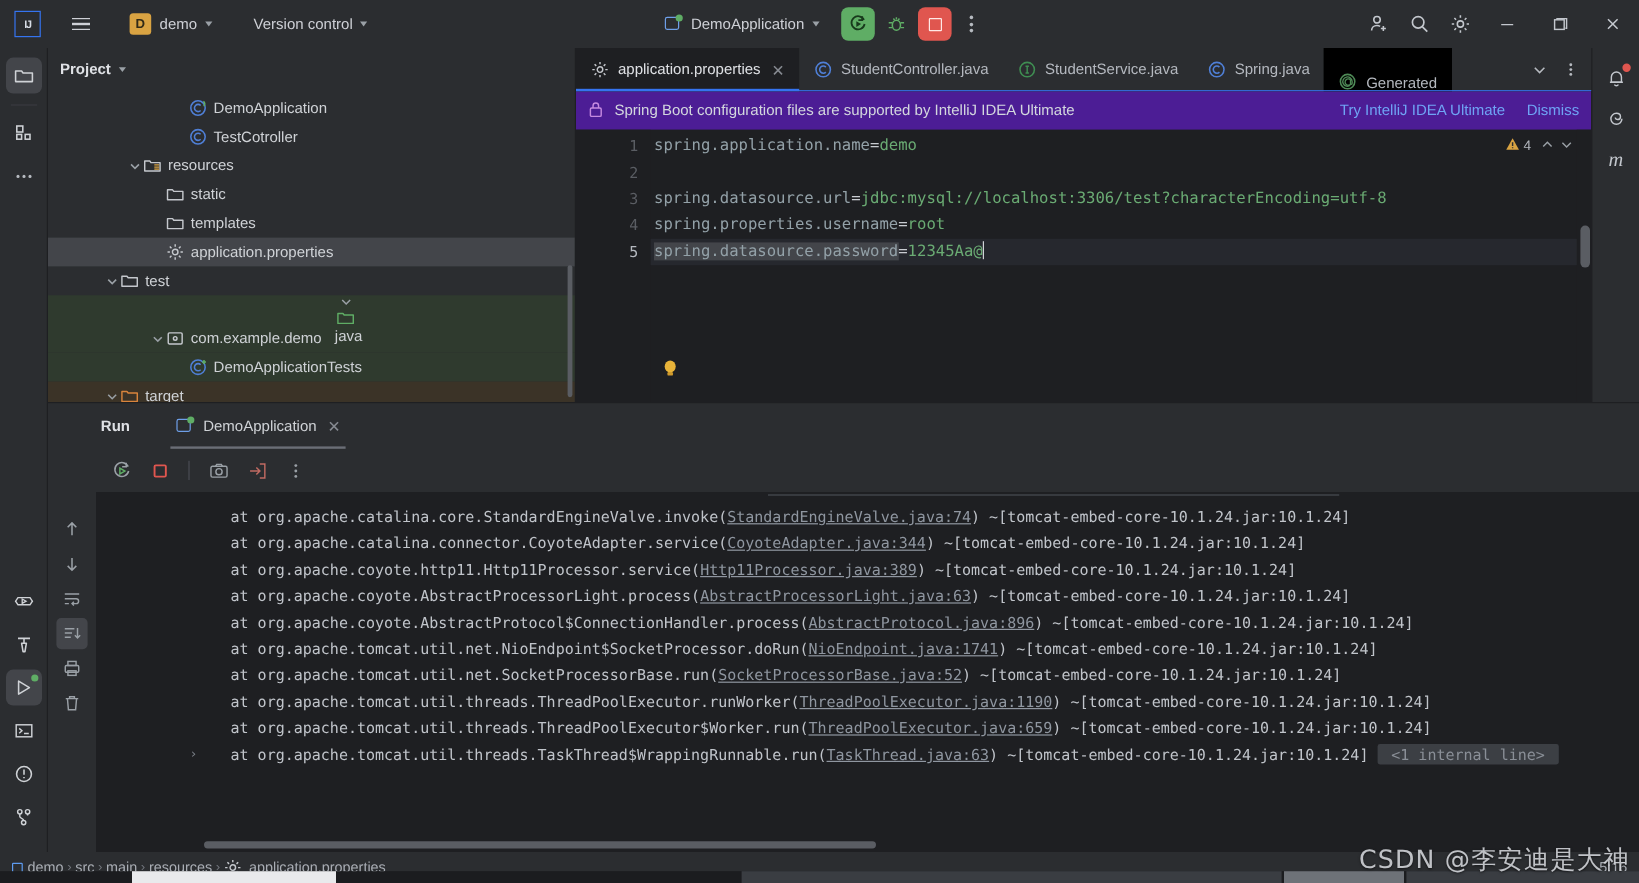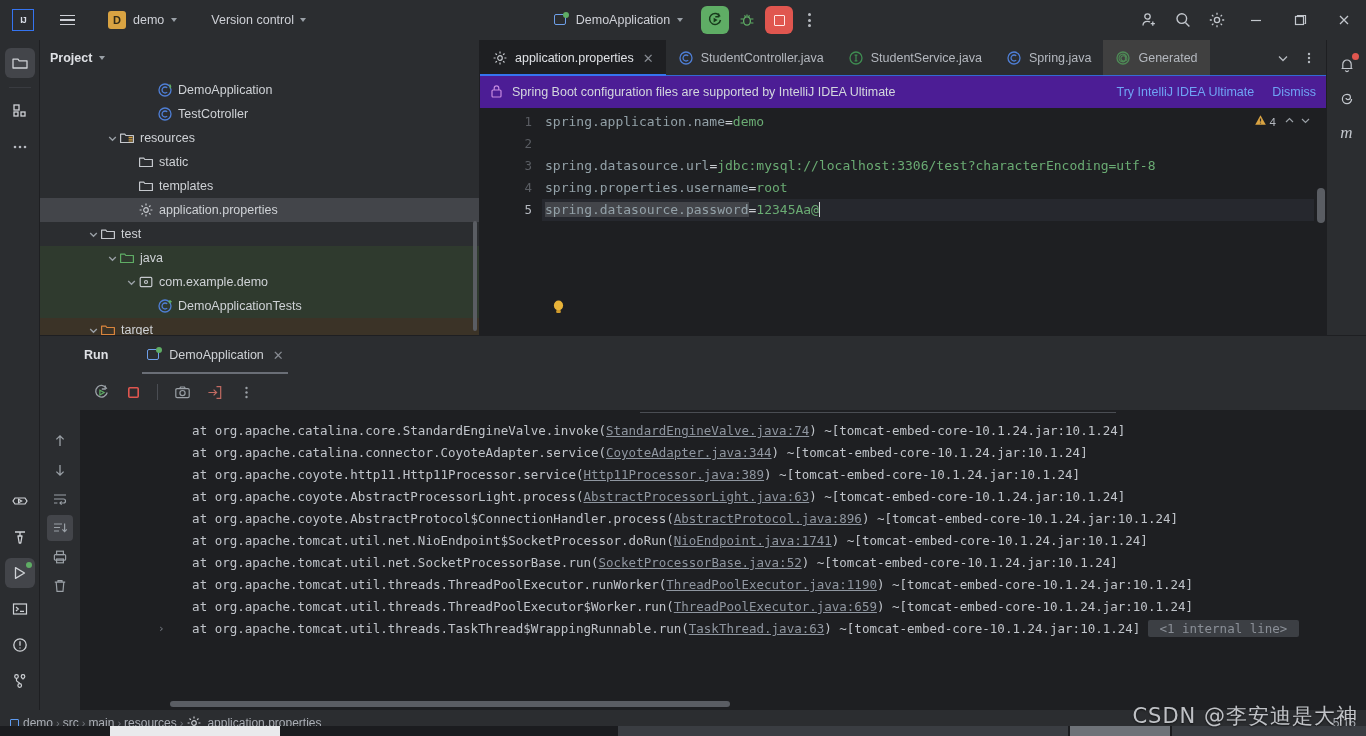"Generated" .tab.dirty { align-items: none -> flex-end; background: #404040 -> #000000 }
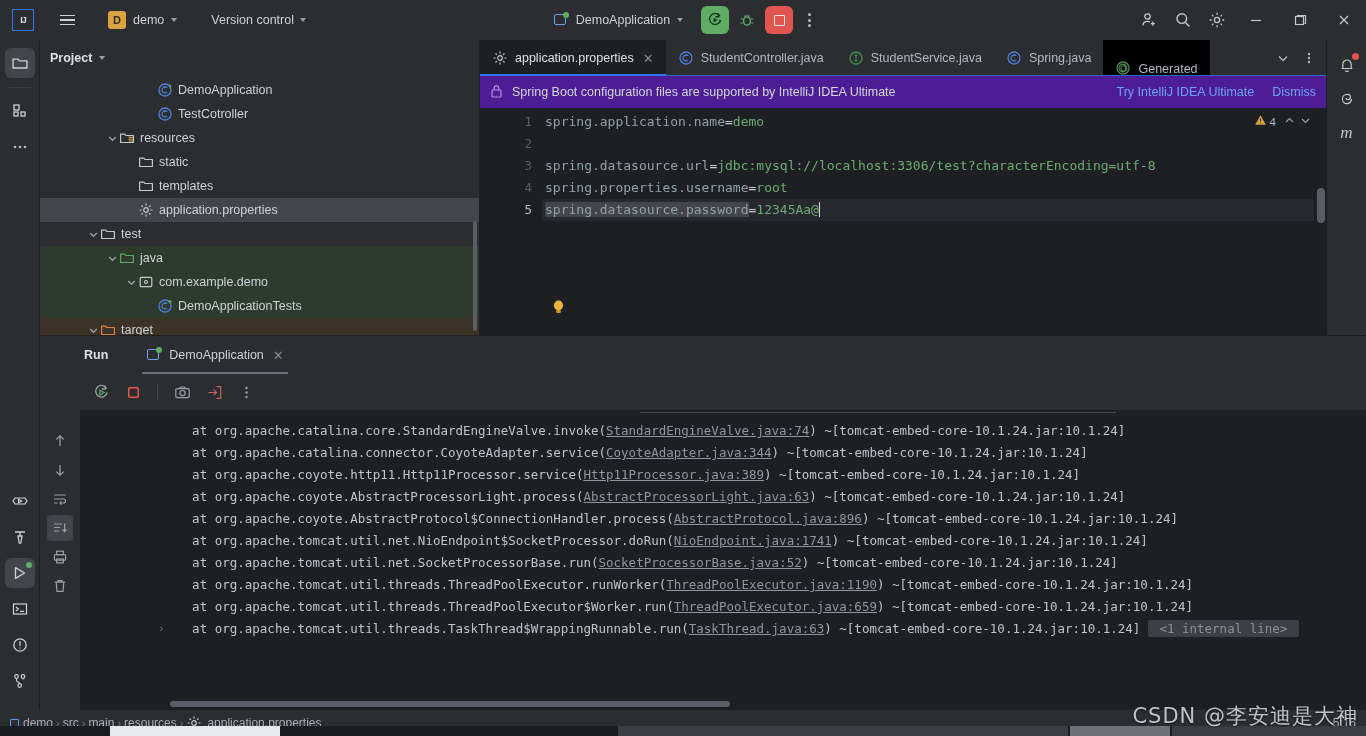"java" div.tnode { flex-direction: none -> column }
